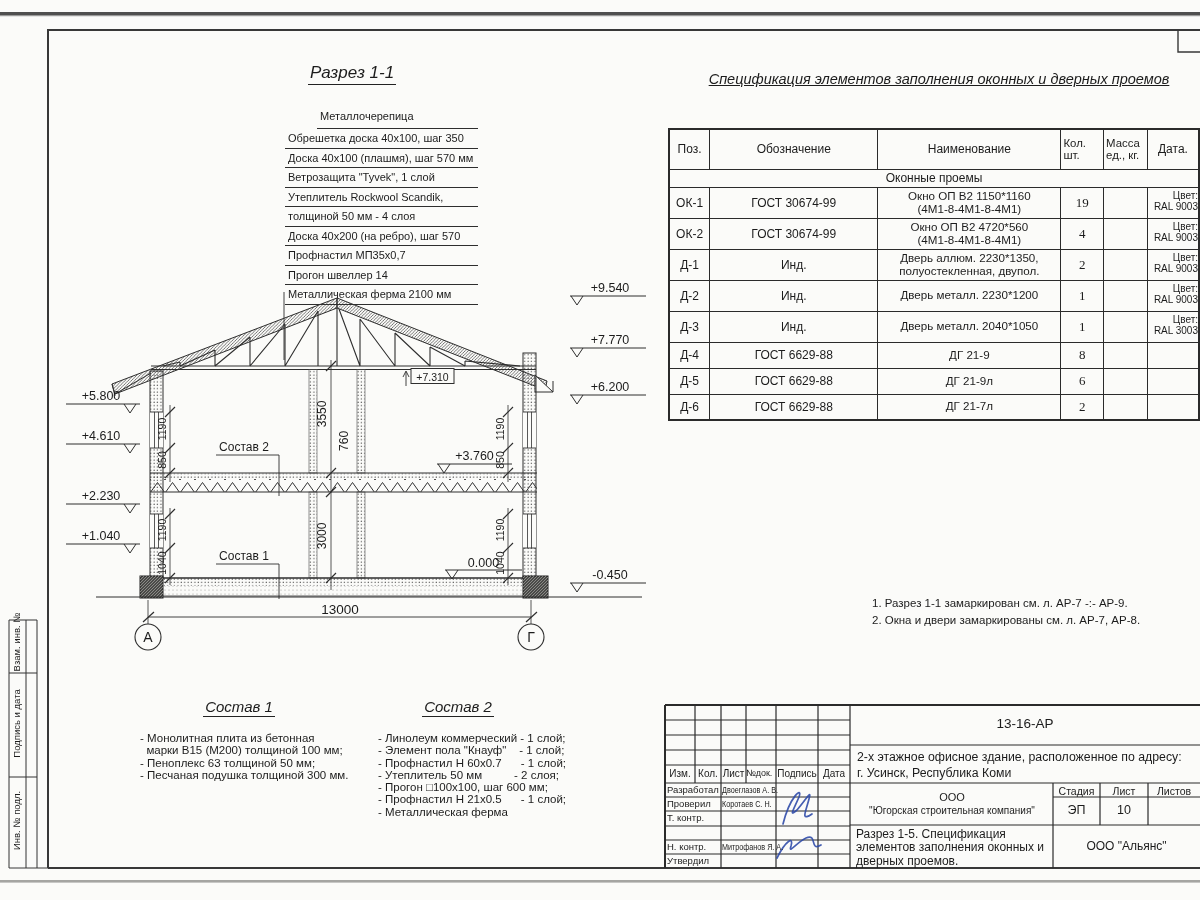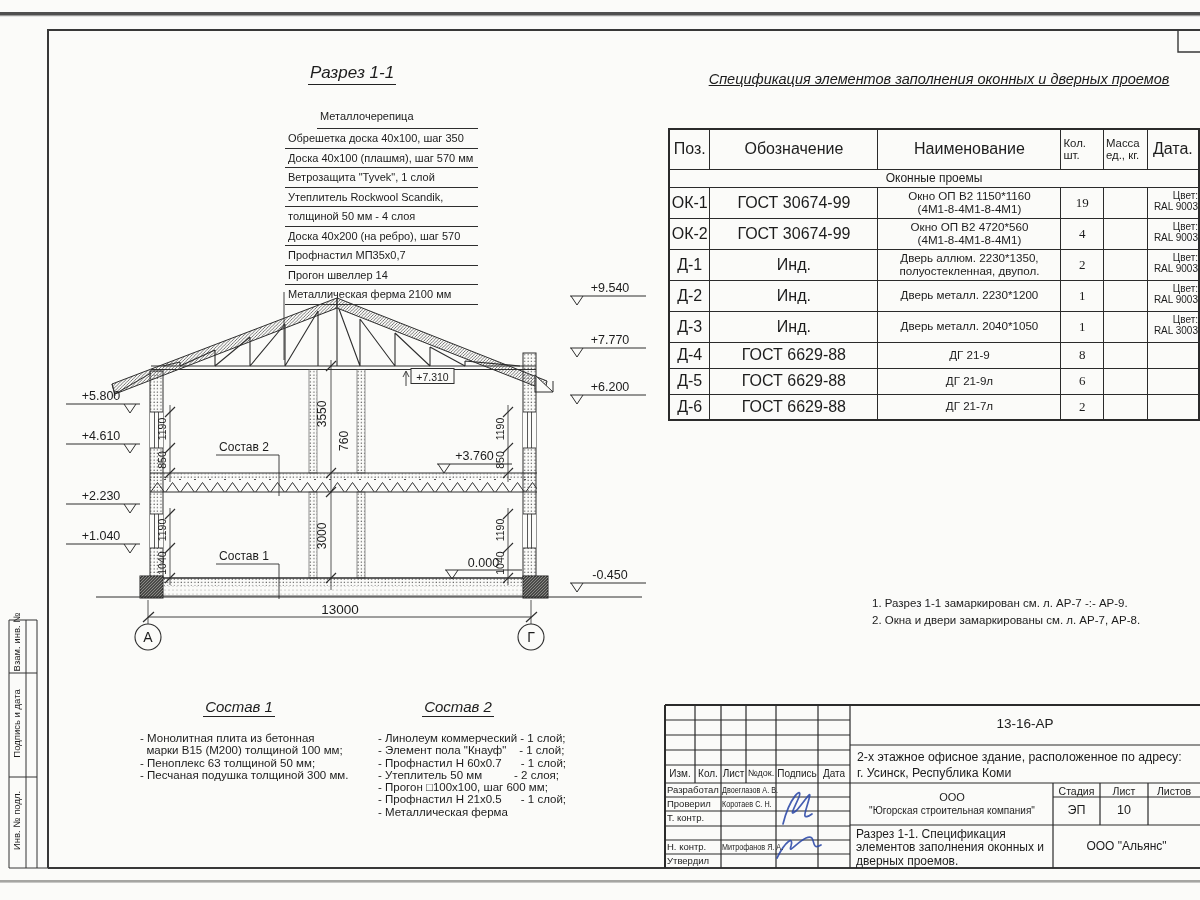"Поз." #spec td { font-size: 16px -> 12px }
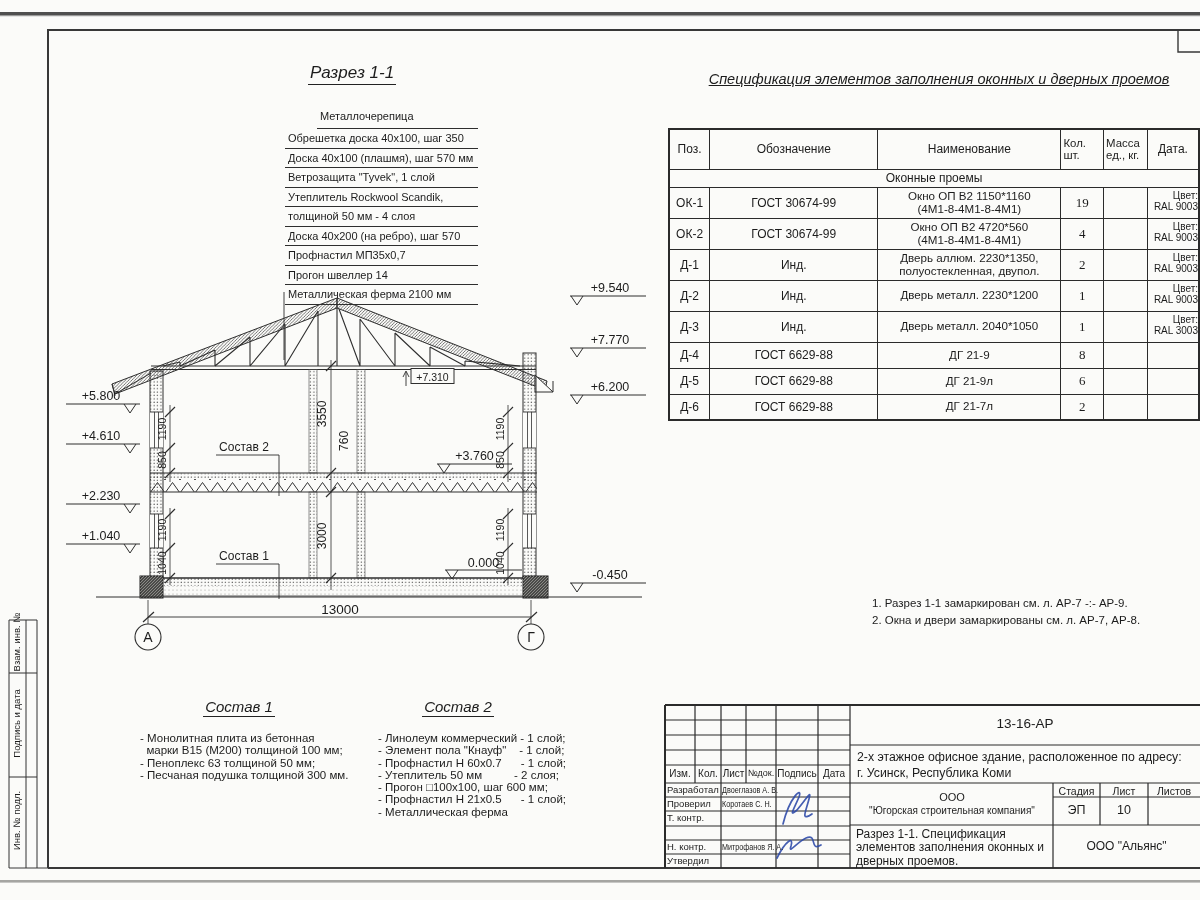"№док." div.t { width: 30px -> 18px }
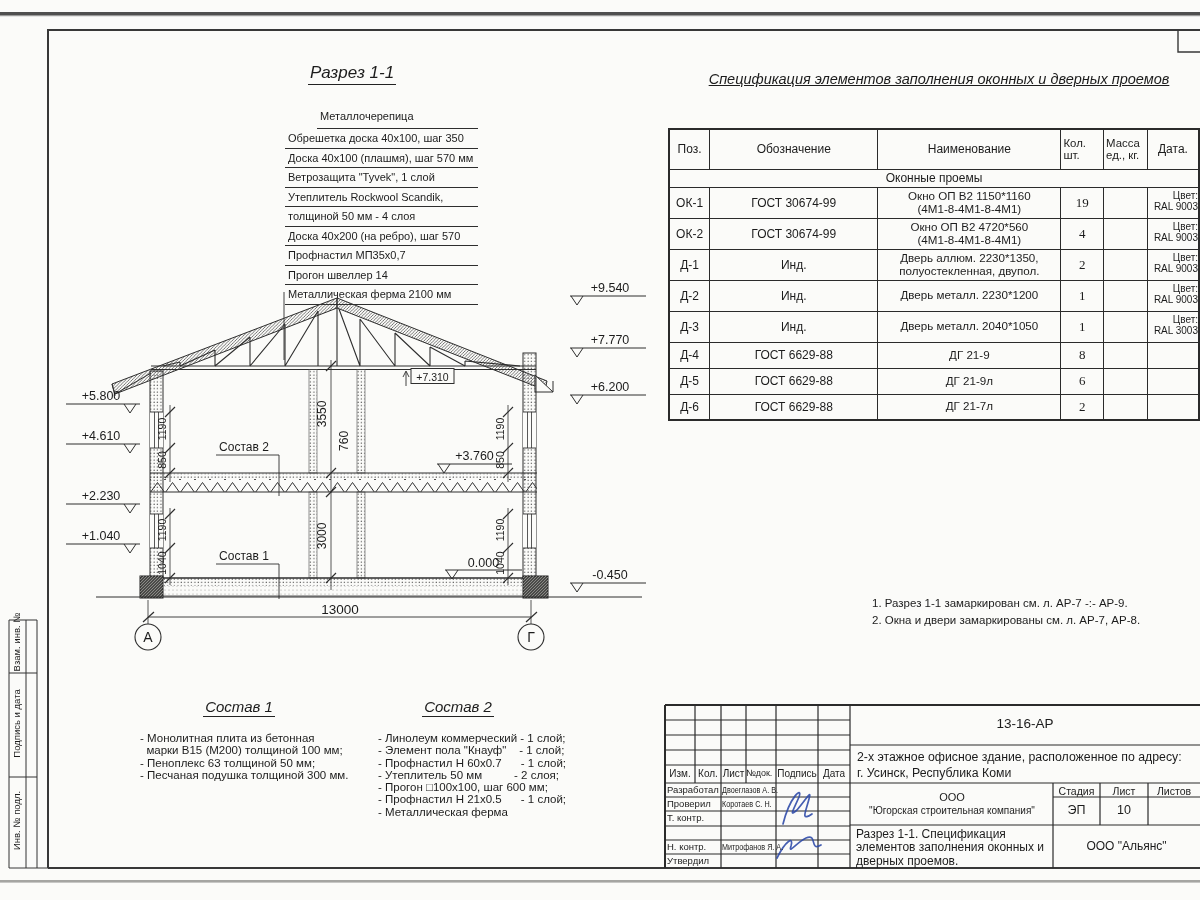"Разрез 1-1. Спецификация элементов" div.t { text: 1-1 -> 1-5 }
